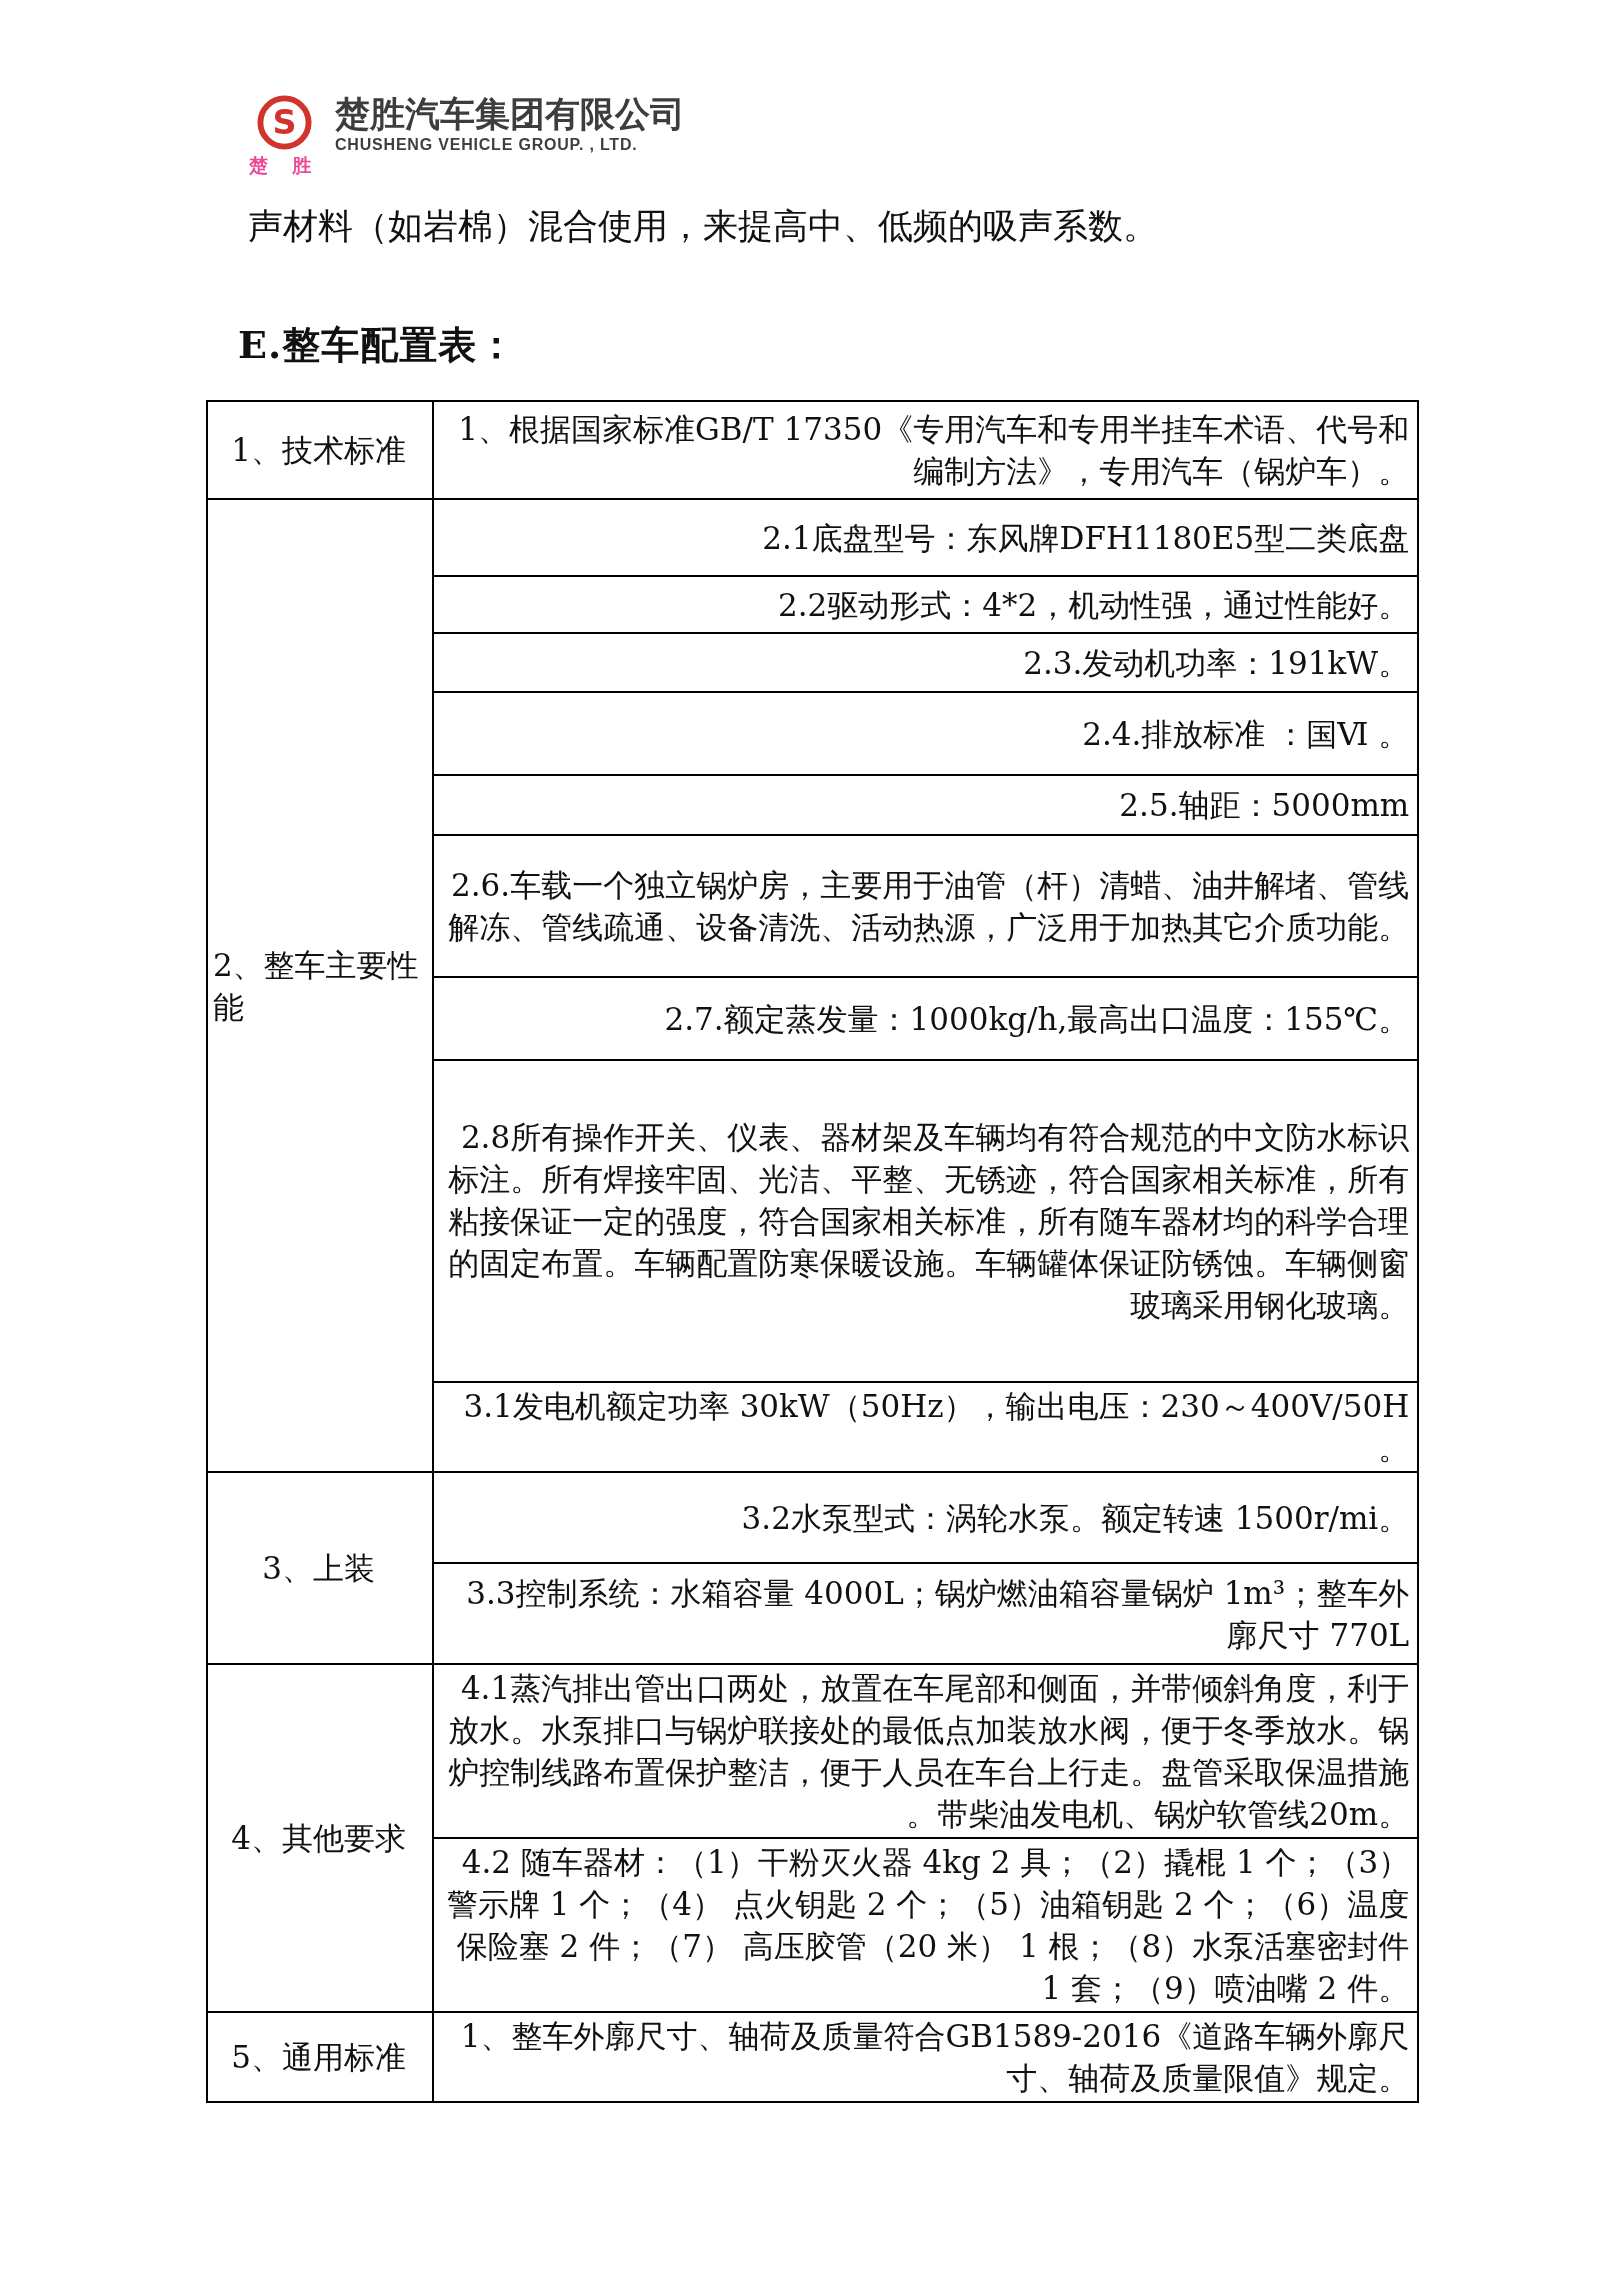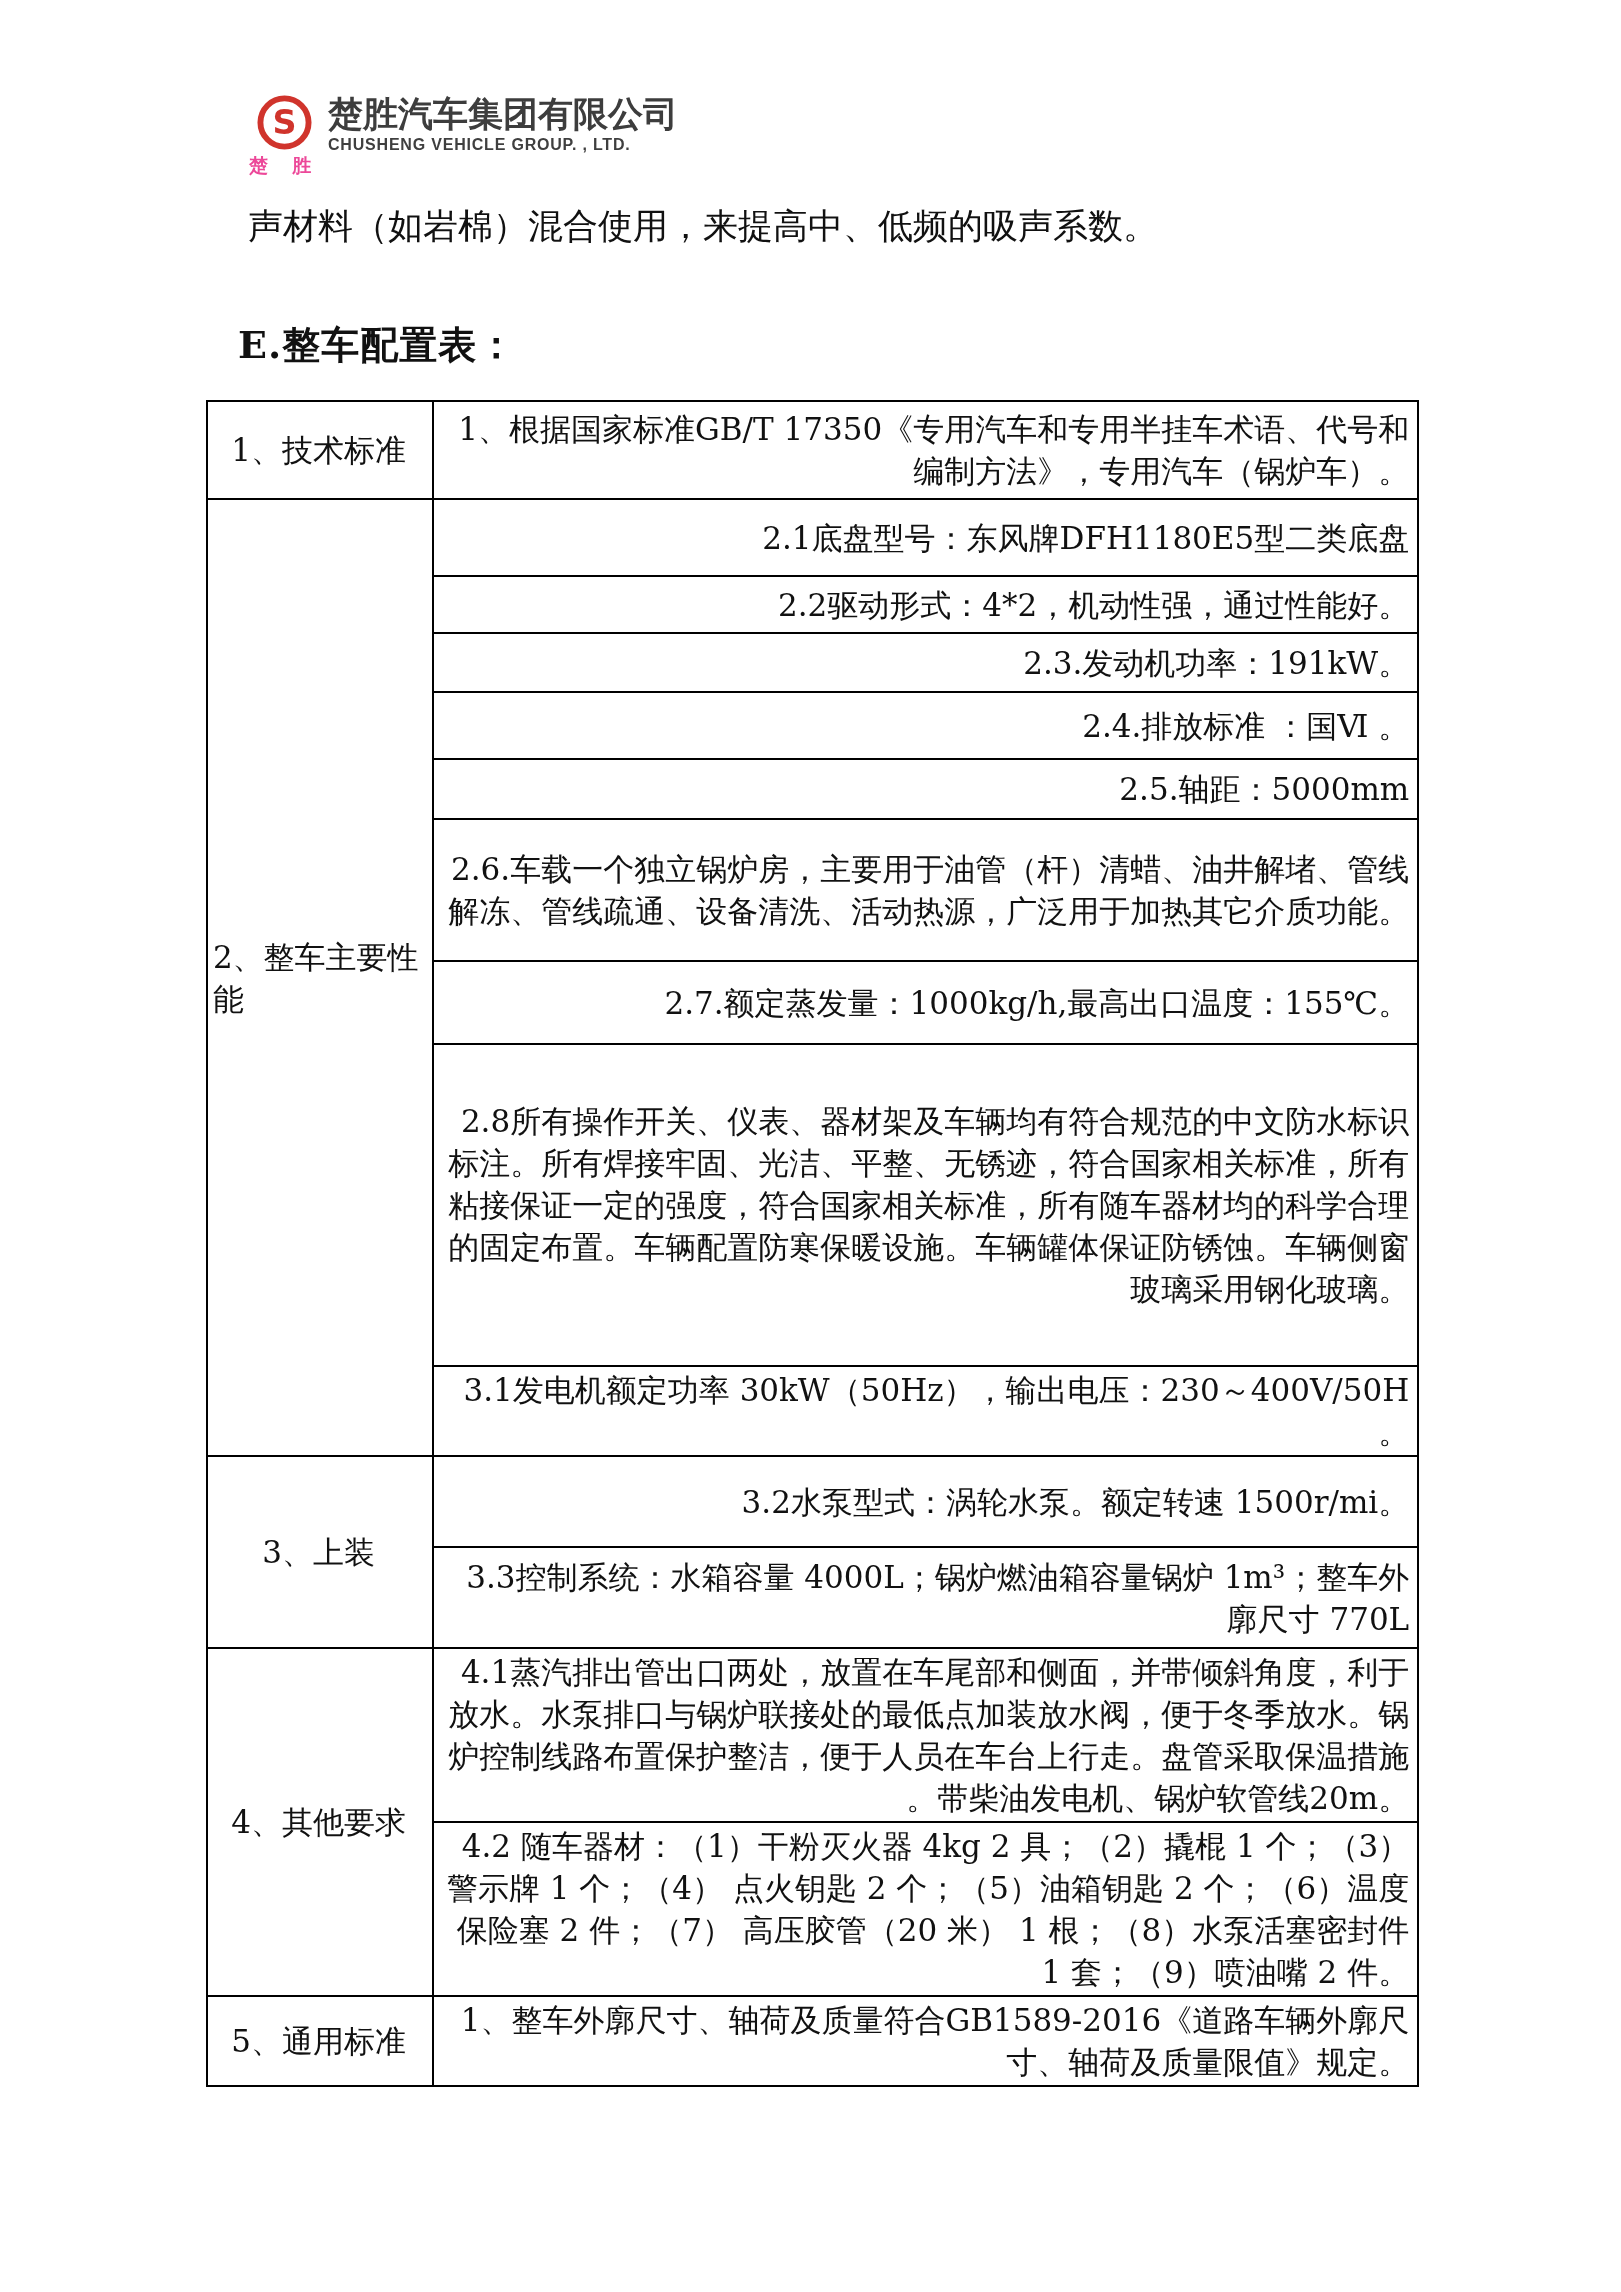"楚胜汽车集团有限公司" .logo-text { margin-left: 14px -> 21px }
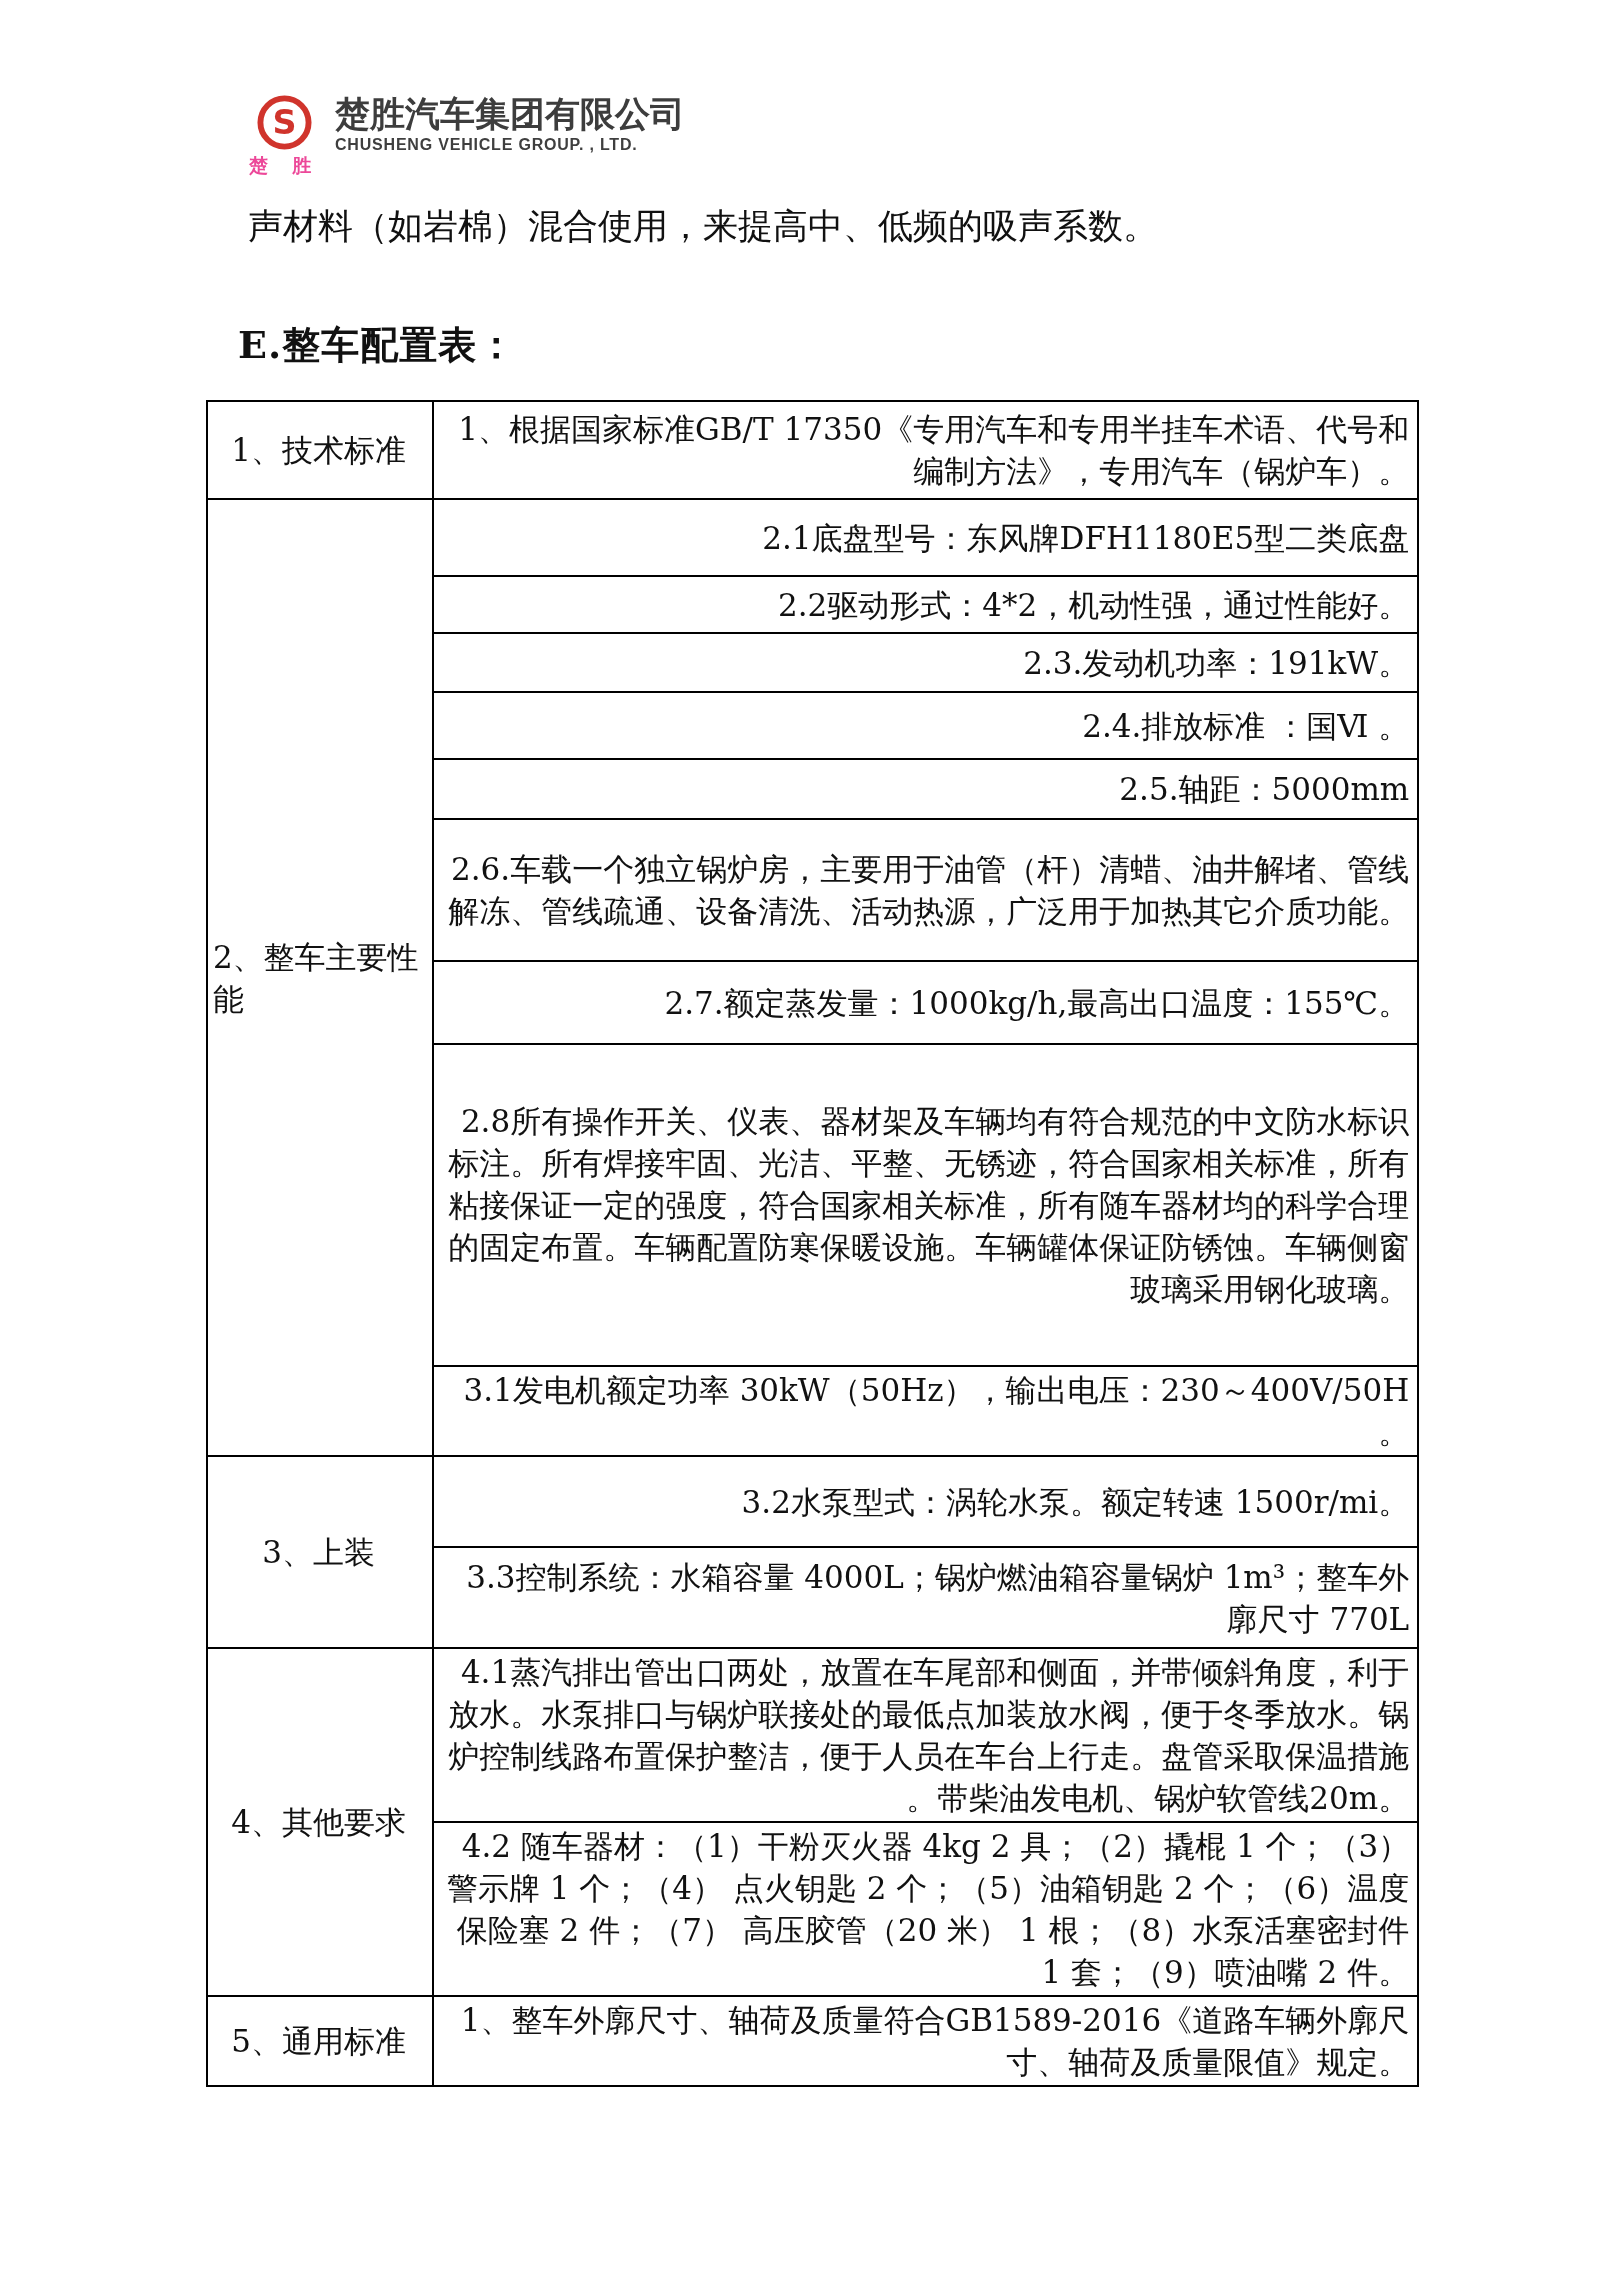"2.4.排放标准 ：国Ⅵ 。" tr { height: 67px -> 83px }
